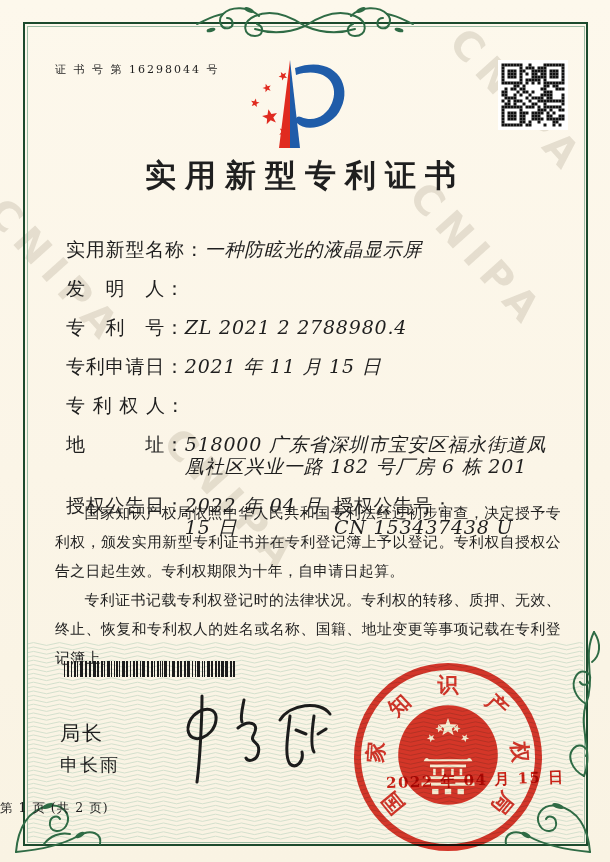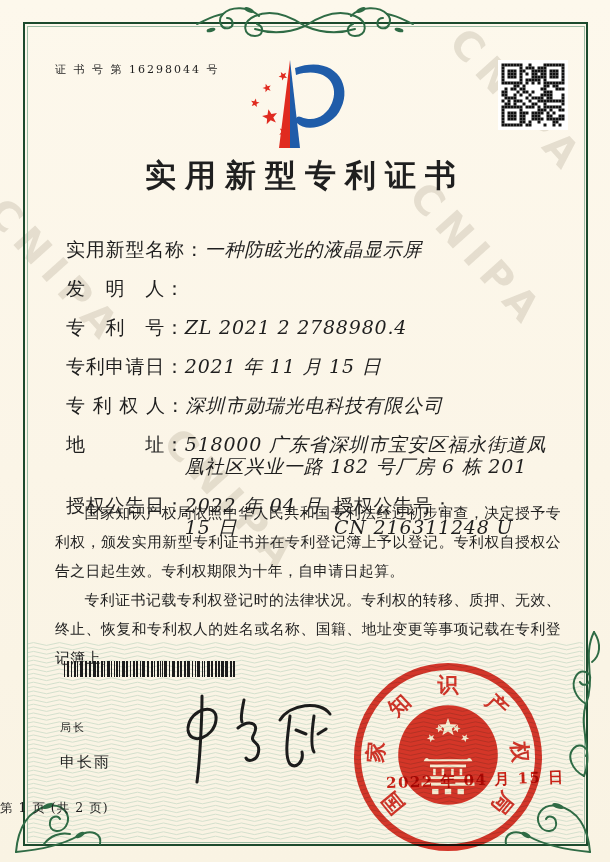"深圳市勋瑞光电科技有限公司" span.fvalue { html: <span>深圳市勋瑞光电科技有限公司</span> -> none }
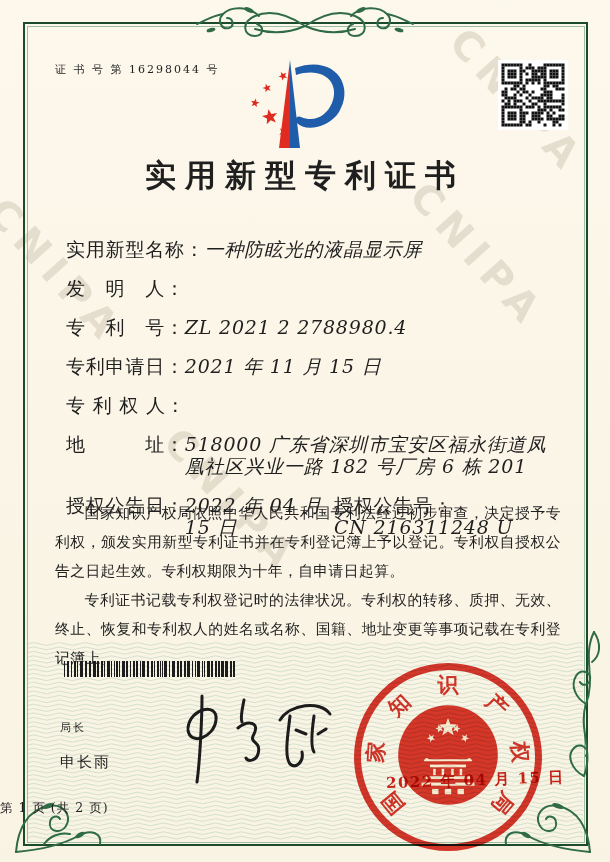"CN 216311248 U" span.fvalue { text: 216311248 -> 153437438 }
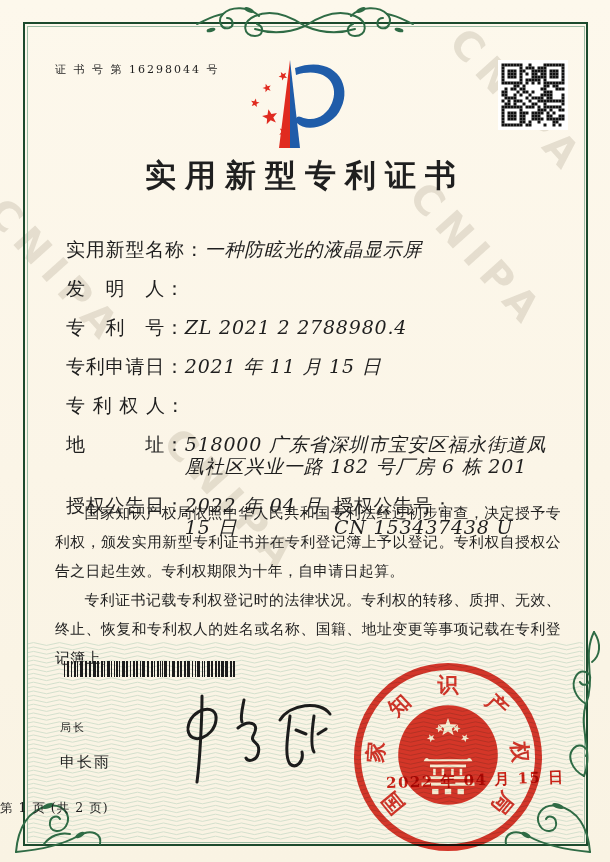"局长" .sig-title { font-size: 11px -> 20px }
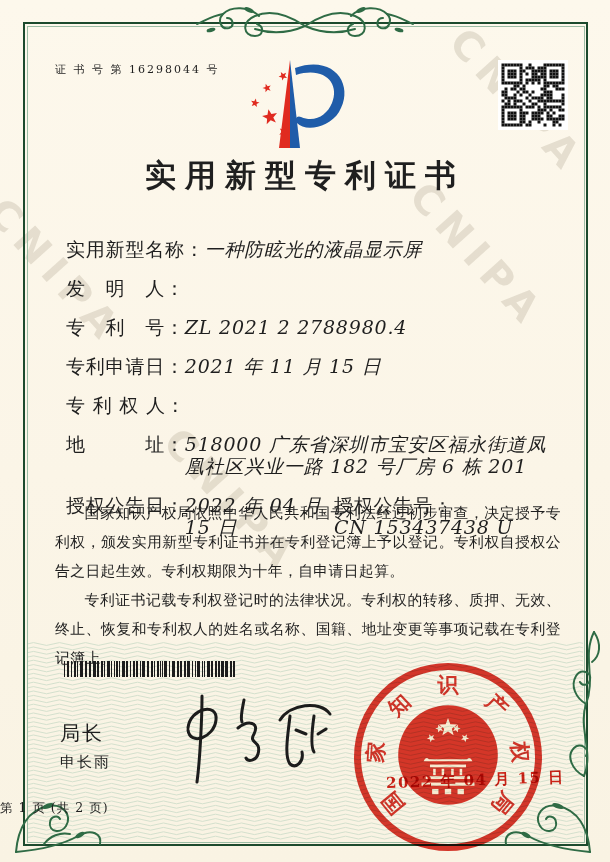"申长雨" .sig-name { font-size: 15px -> 18px }
